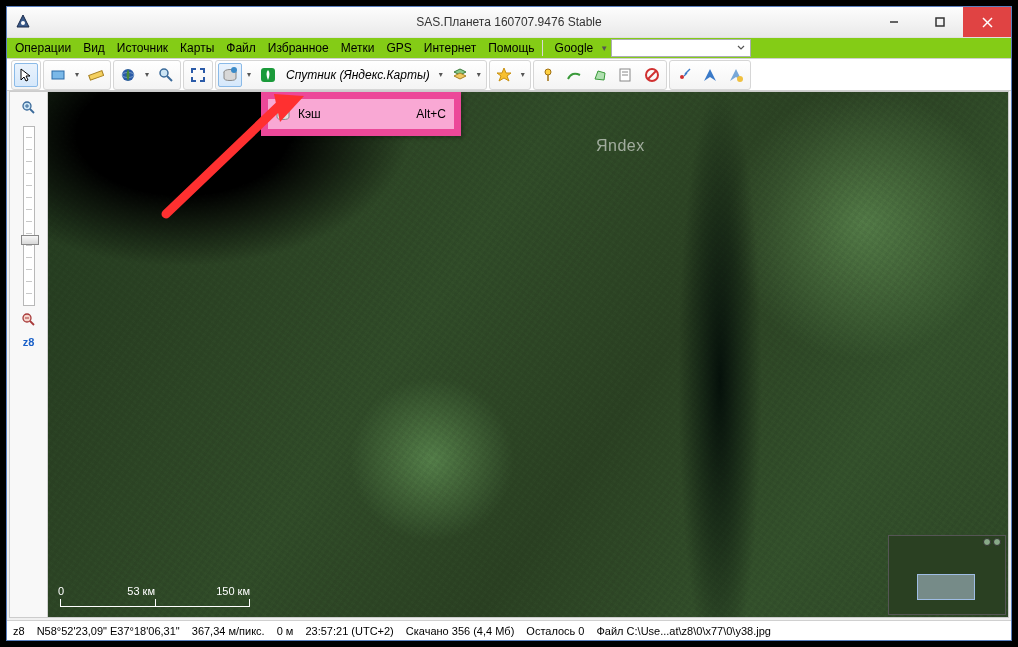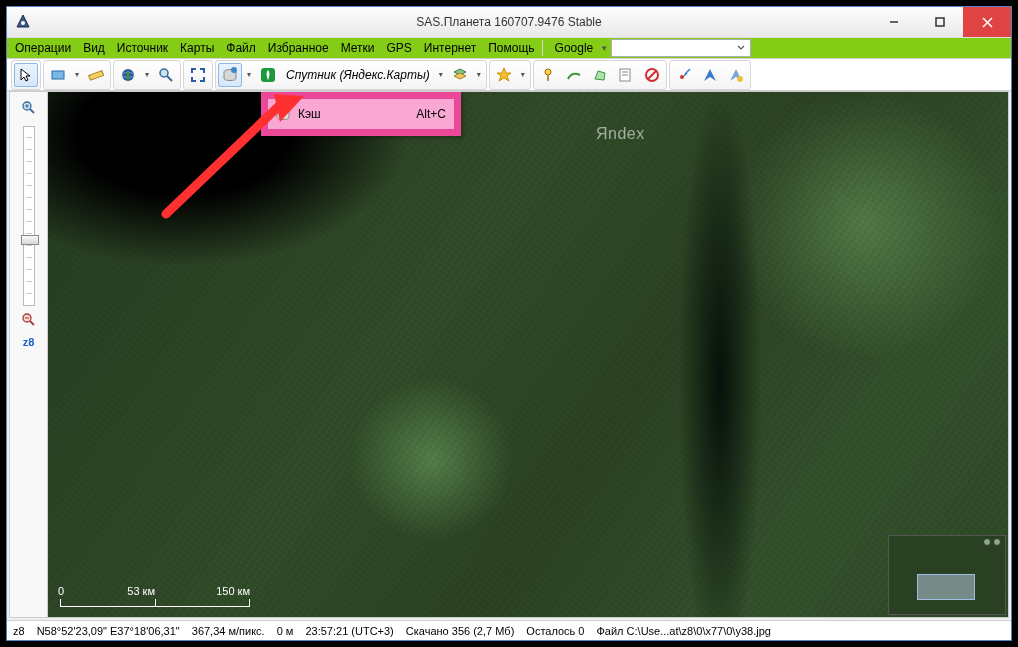"Яndex" .watermark { top: 33px -> 45px }
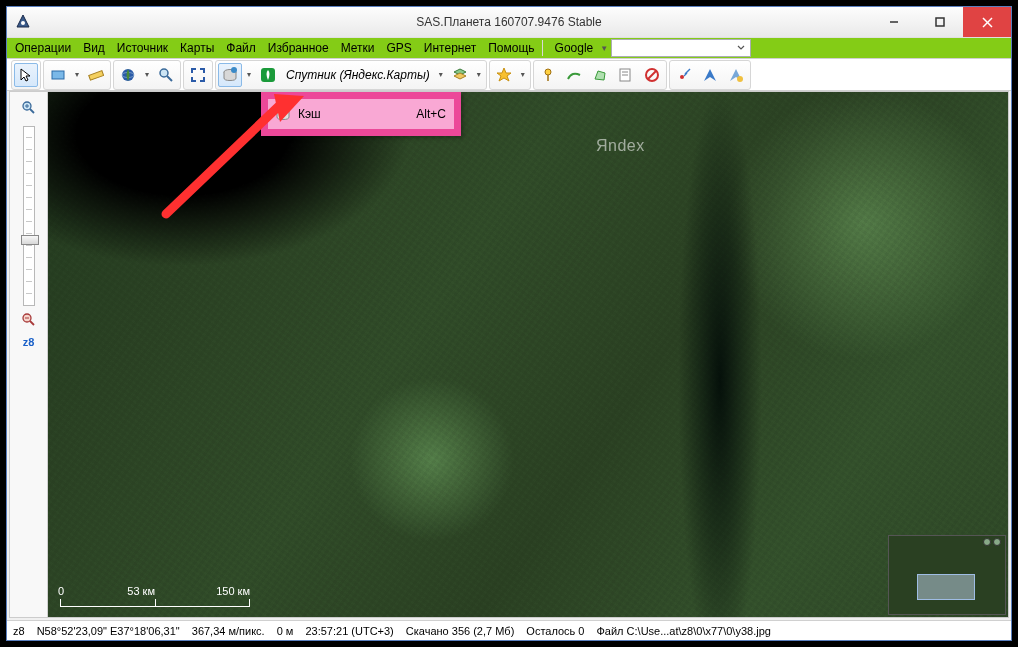"23:57:21 (UTC+3)" span.cell { text: UTC+3 -> UTC+2 }
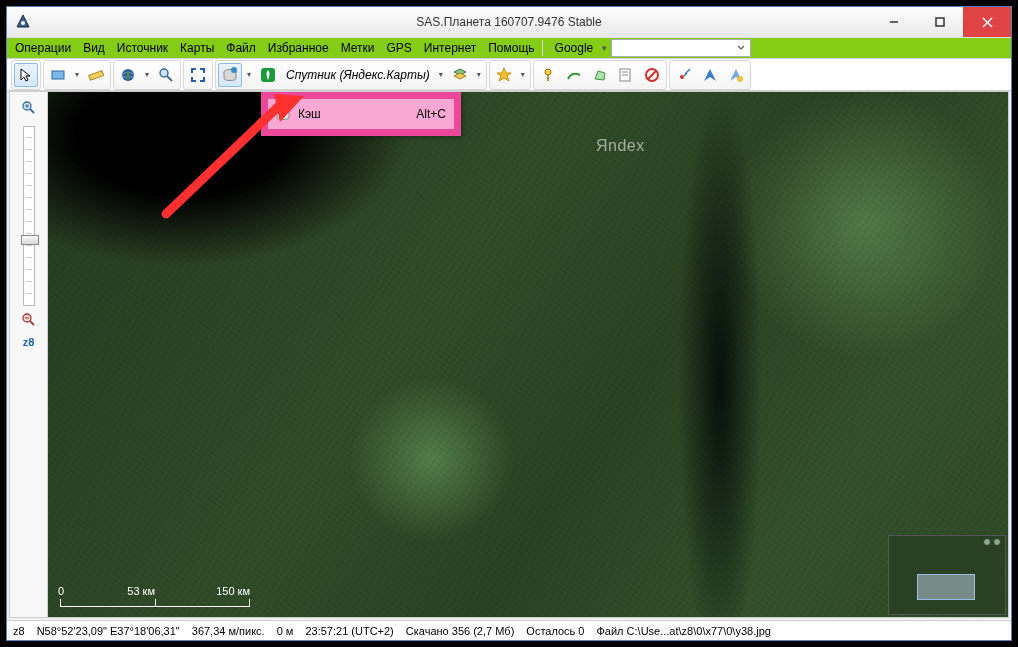"Скачано 356 (2,7 Мб)" span.cell { text: 2,7 -> 4,4 }
